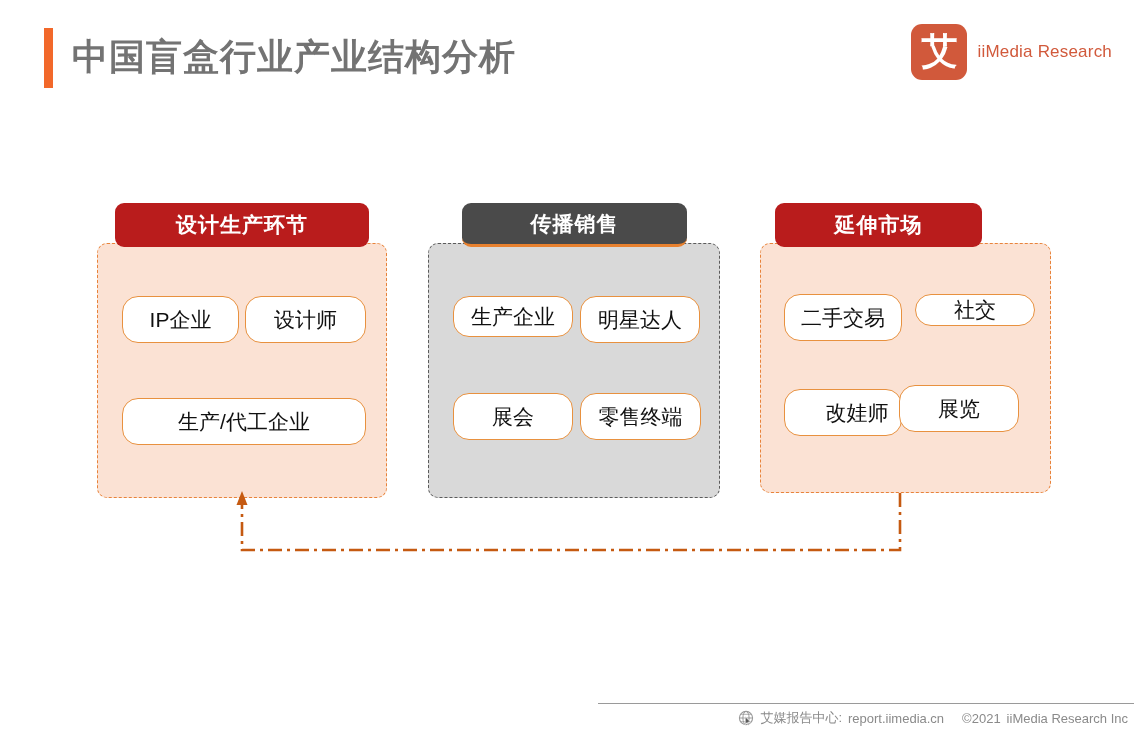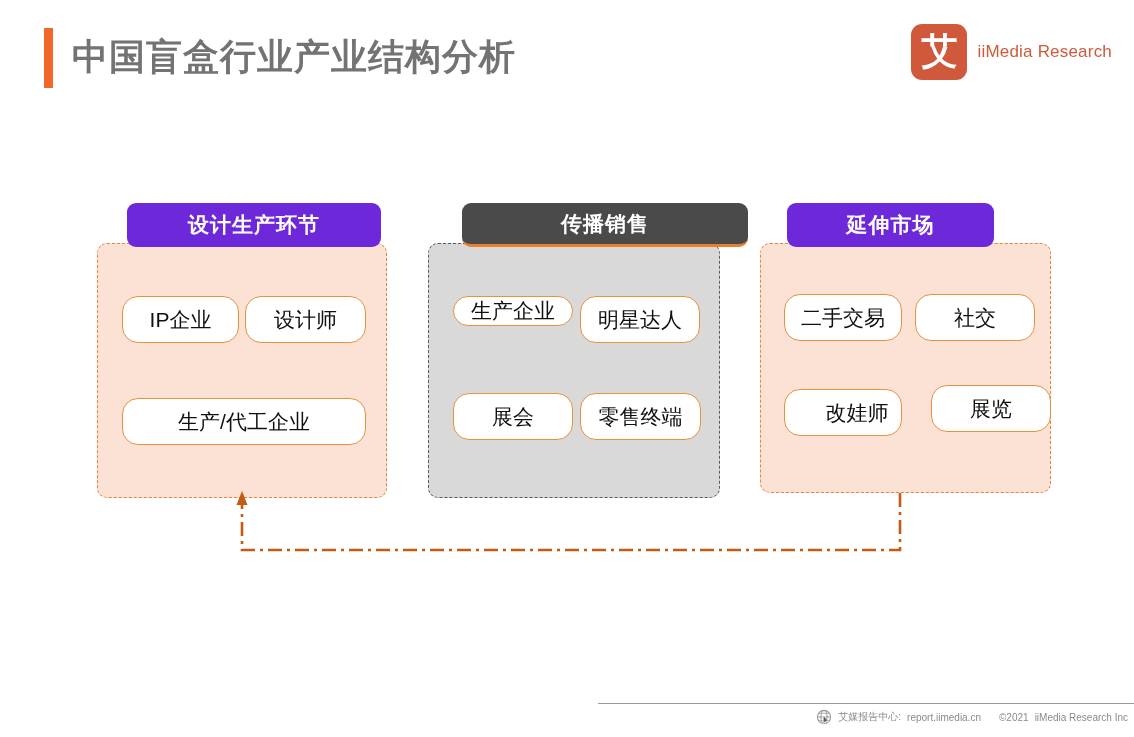"设计生产环节" .panel-header.orange { background: #6d28d9 -> #b91c1c; margin-left: 12px -> none }
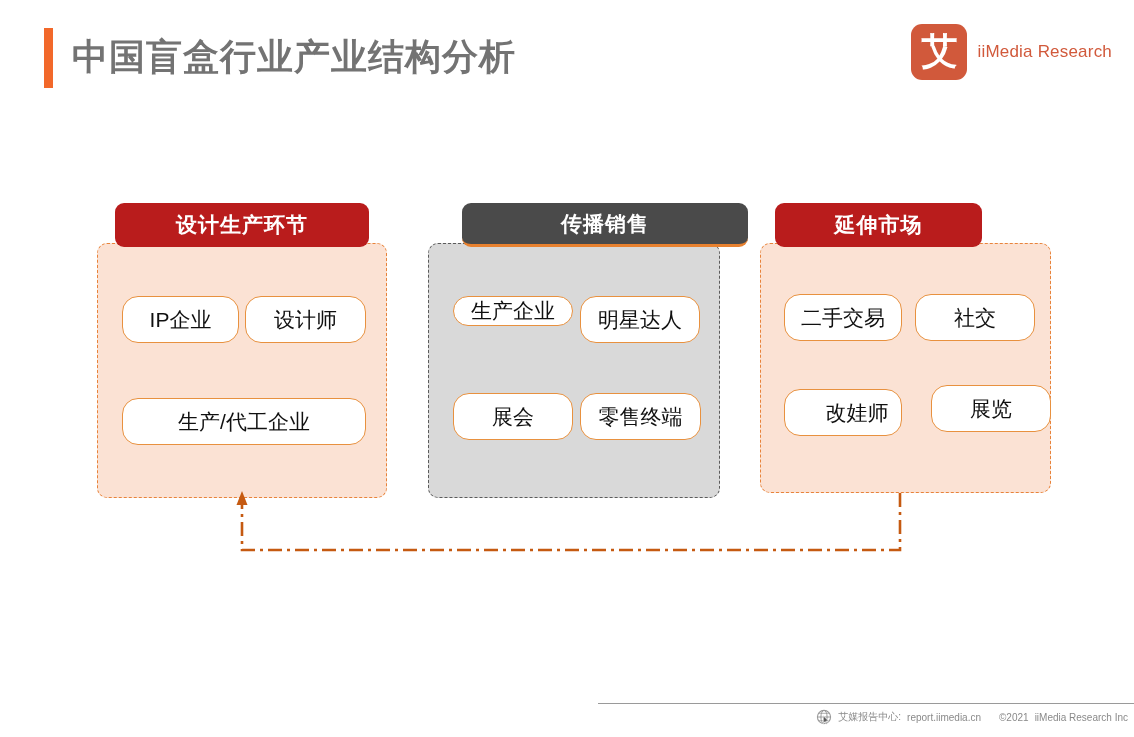"传播销售" div.panel-header { width: 286px -> 225px }
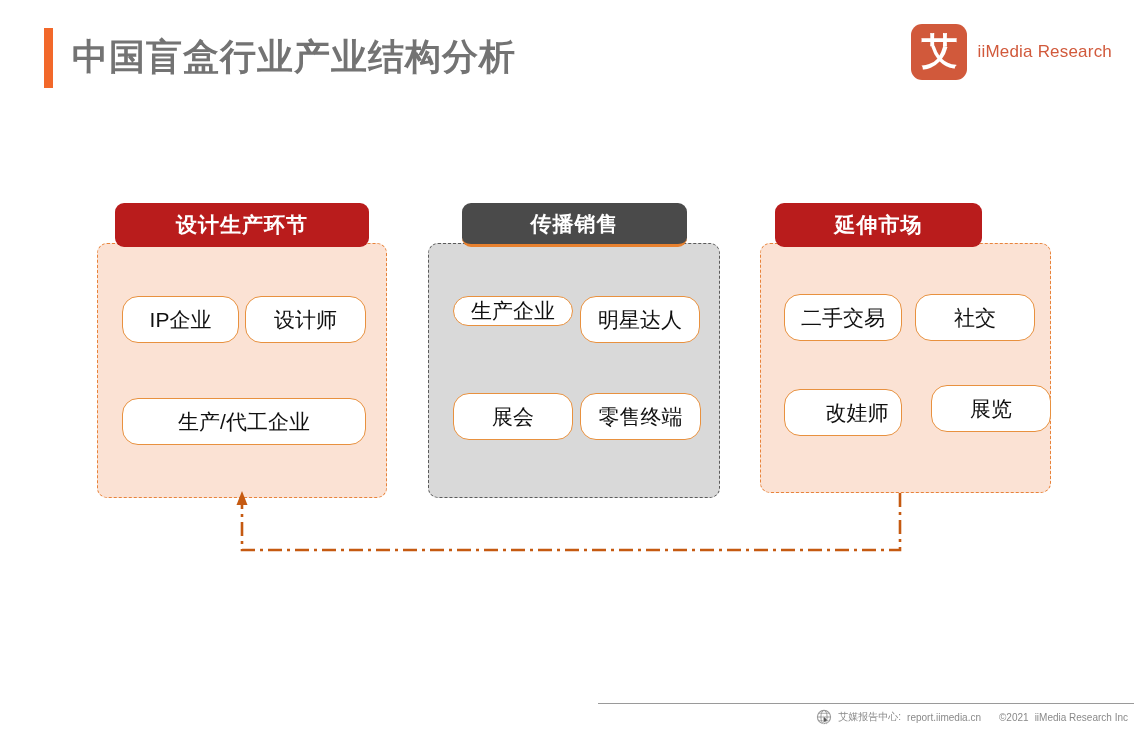"生产企业" div.node { height: 30px -> 41px }
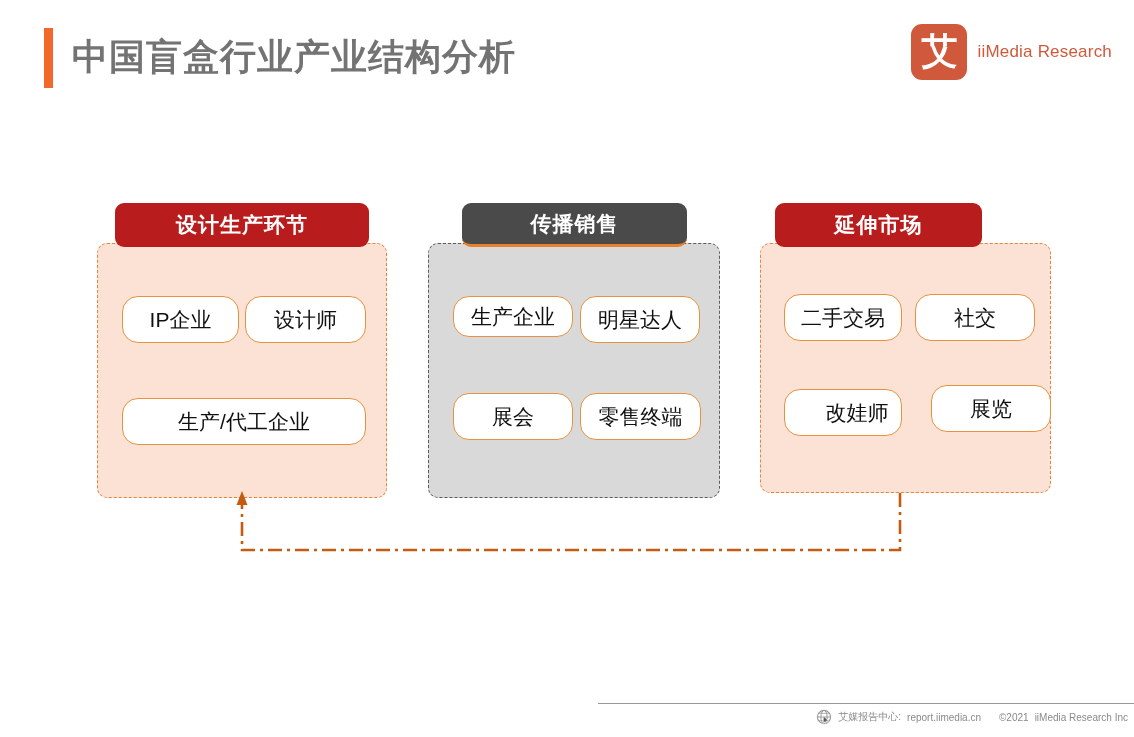"社交" div.node { height: 47px -> 32px }
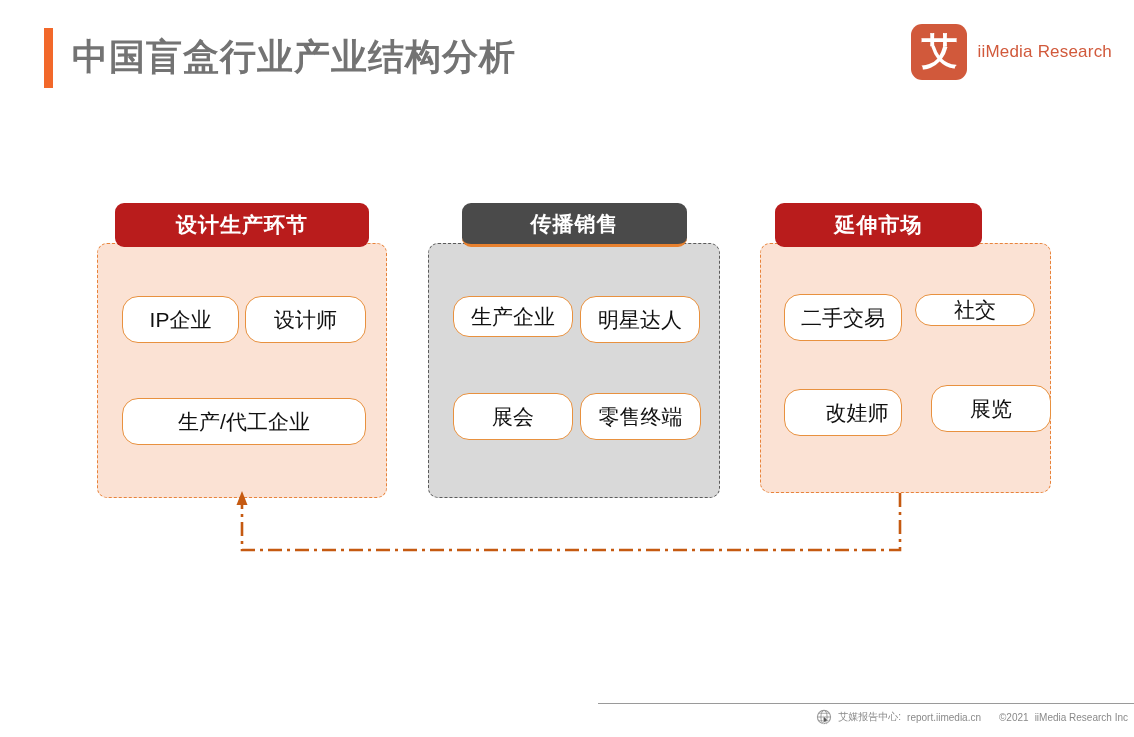"展览" div.node { left: 171px -> 139px }
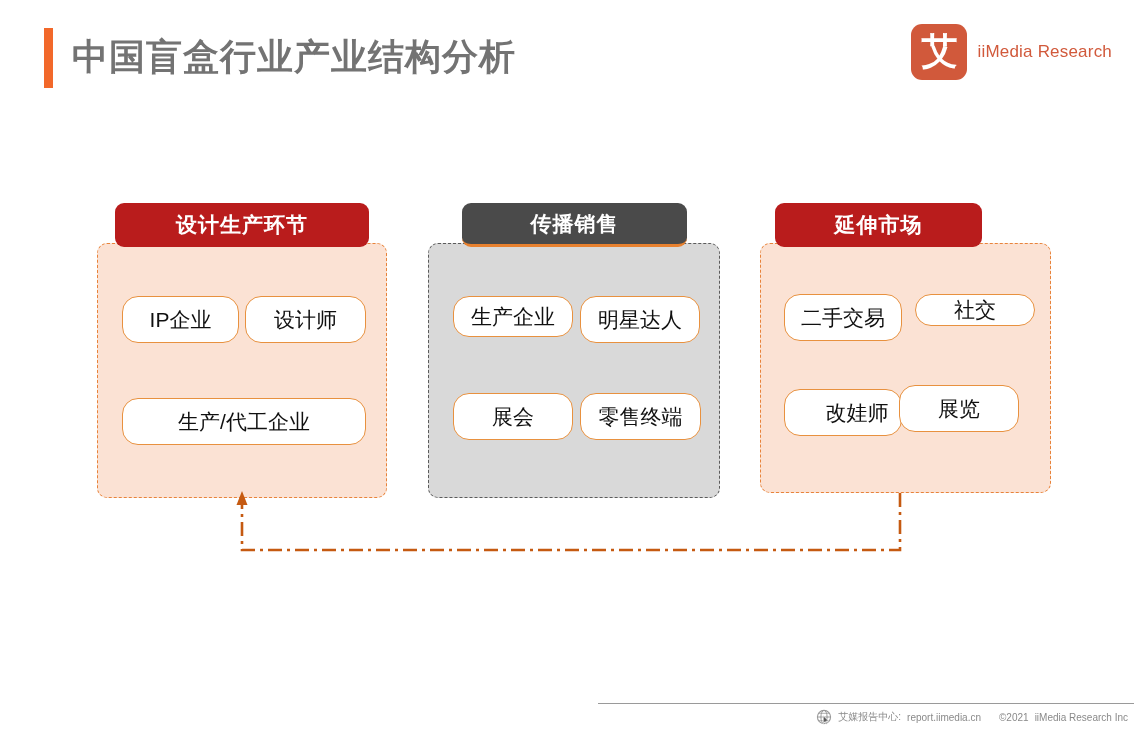"艾媒报告中心:" #footer { font-size: 10px -> 13px }
